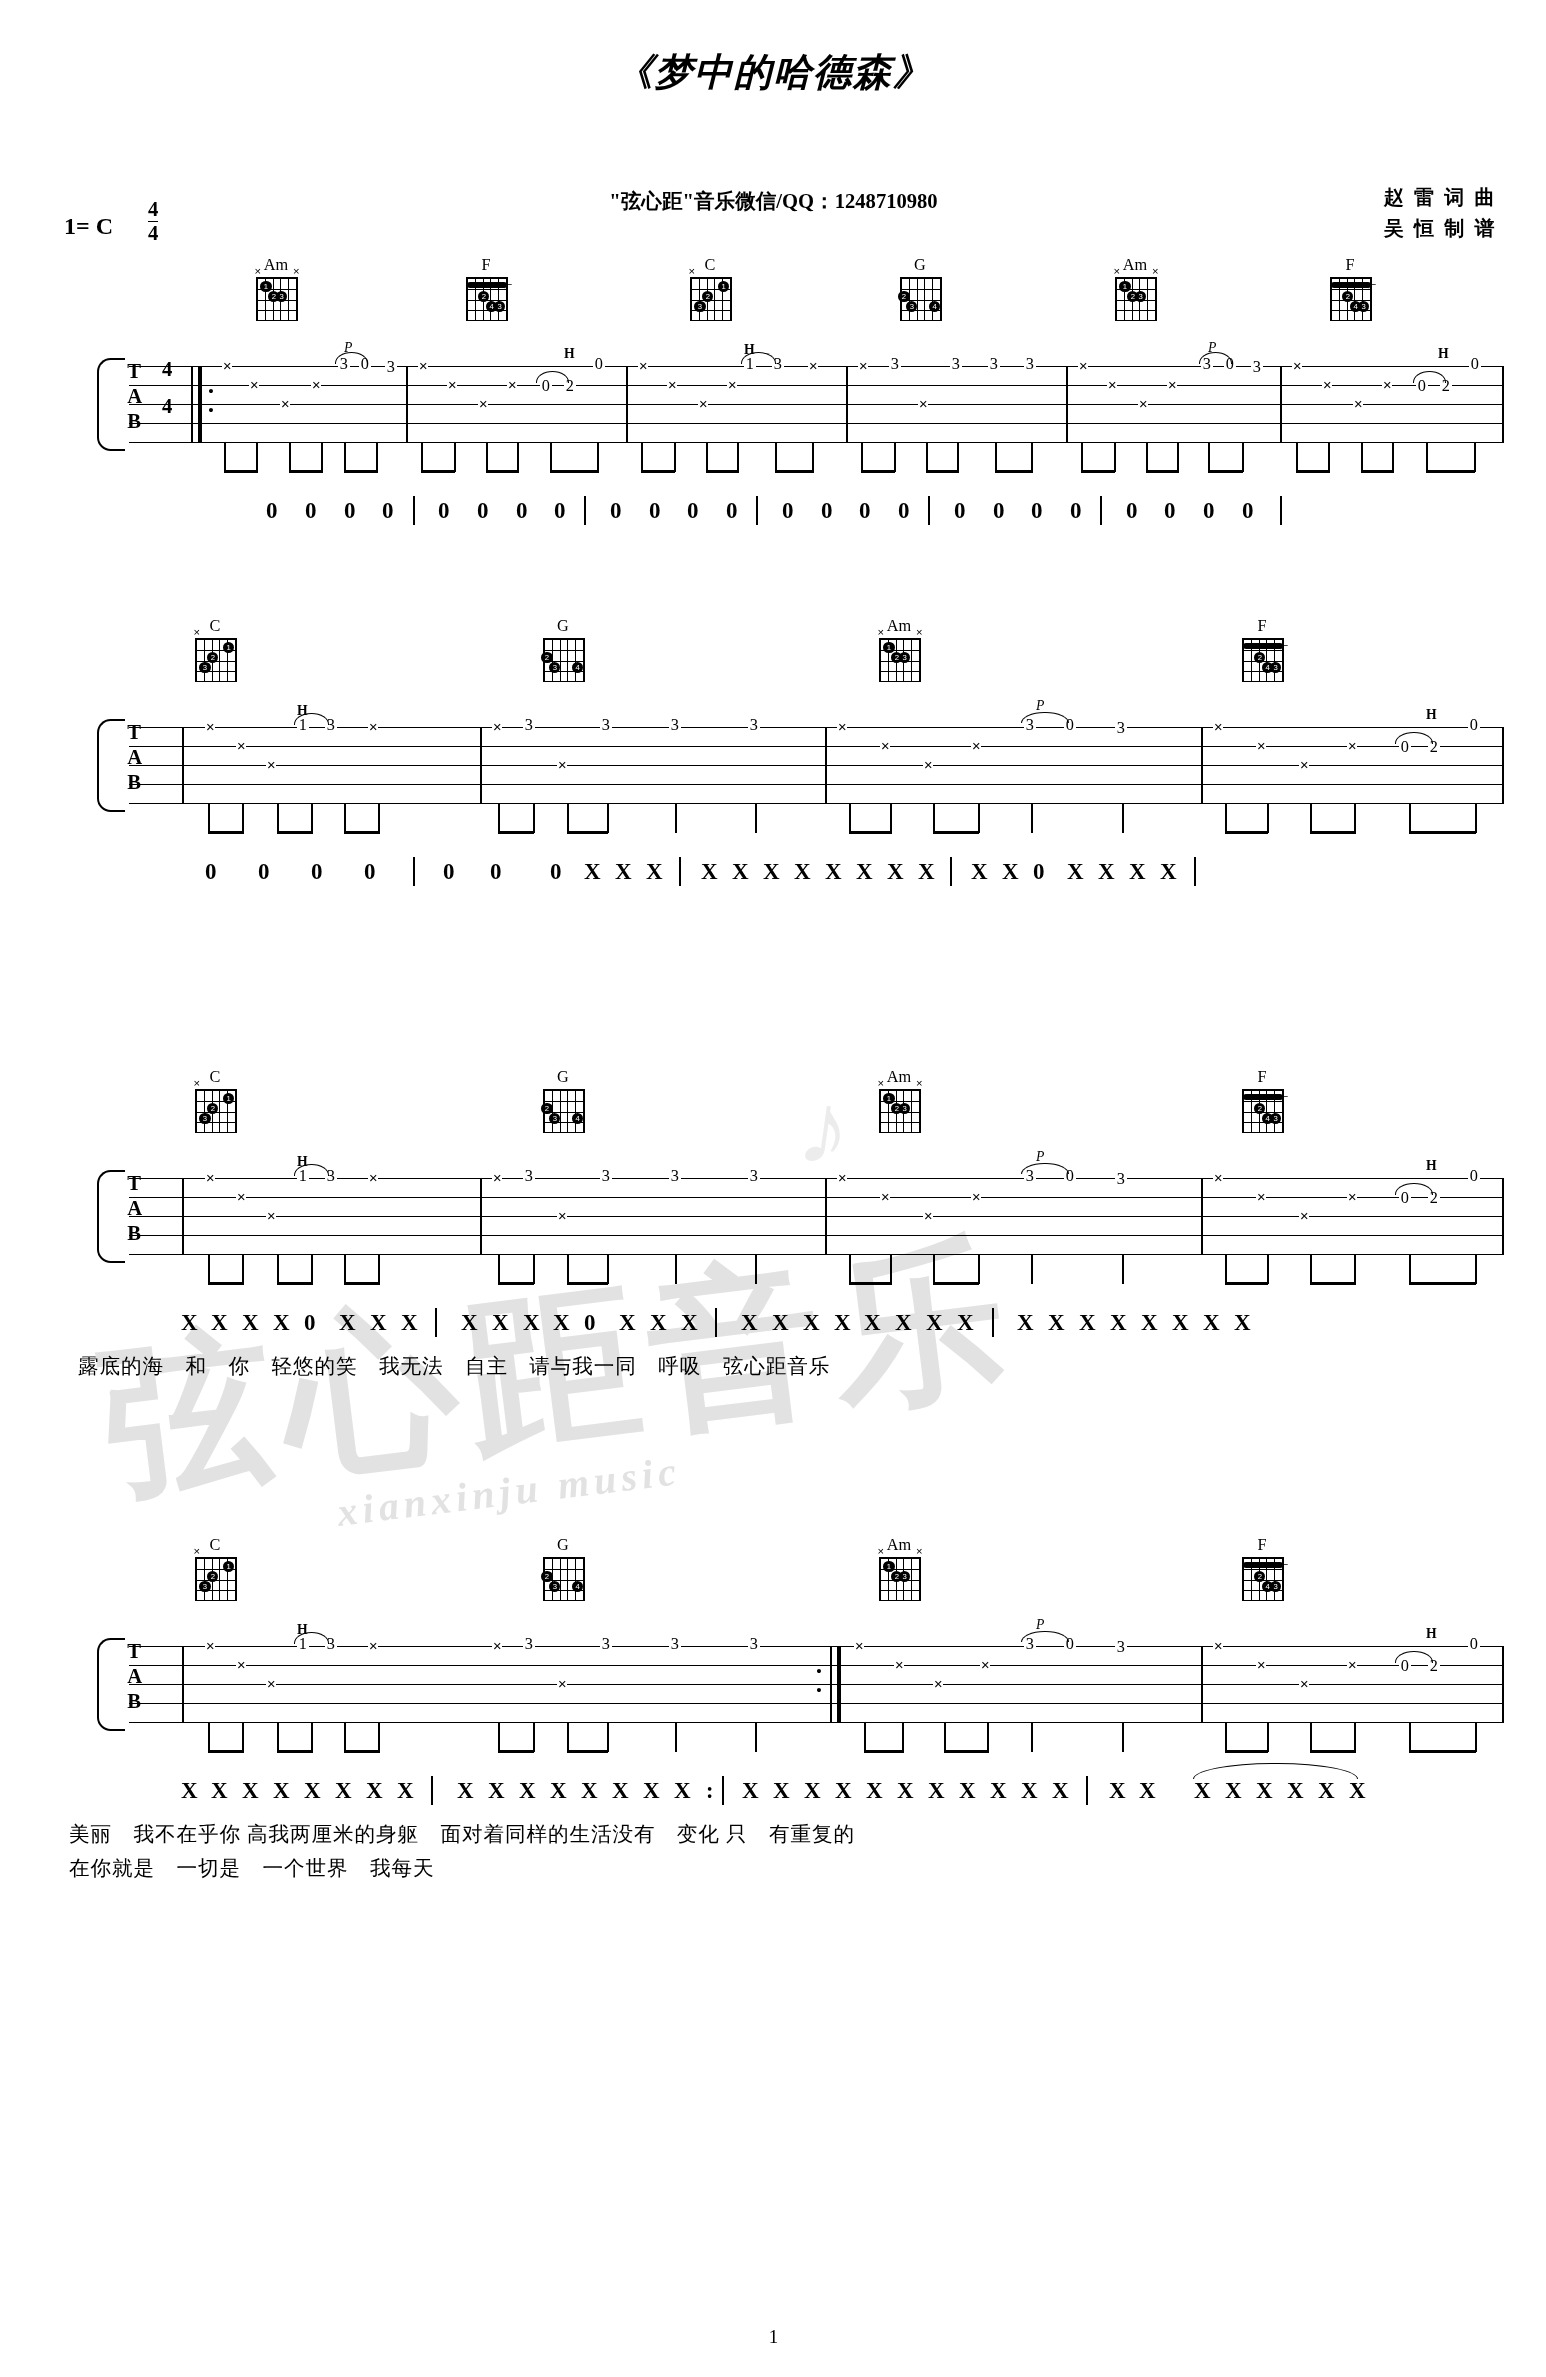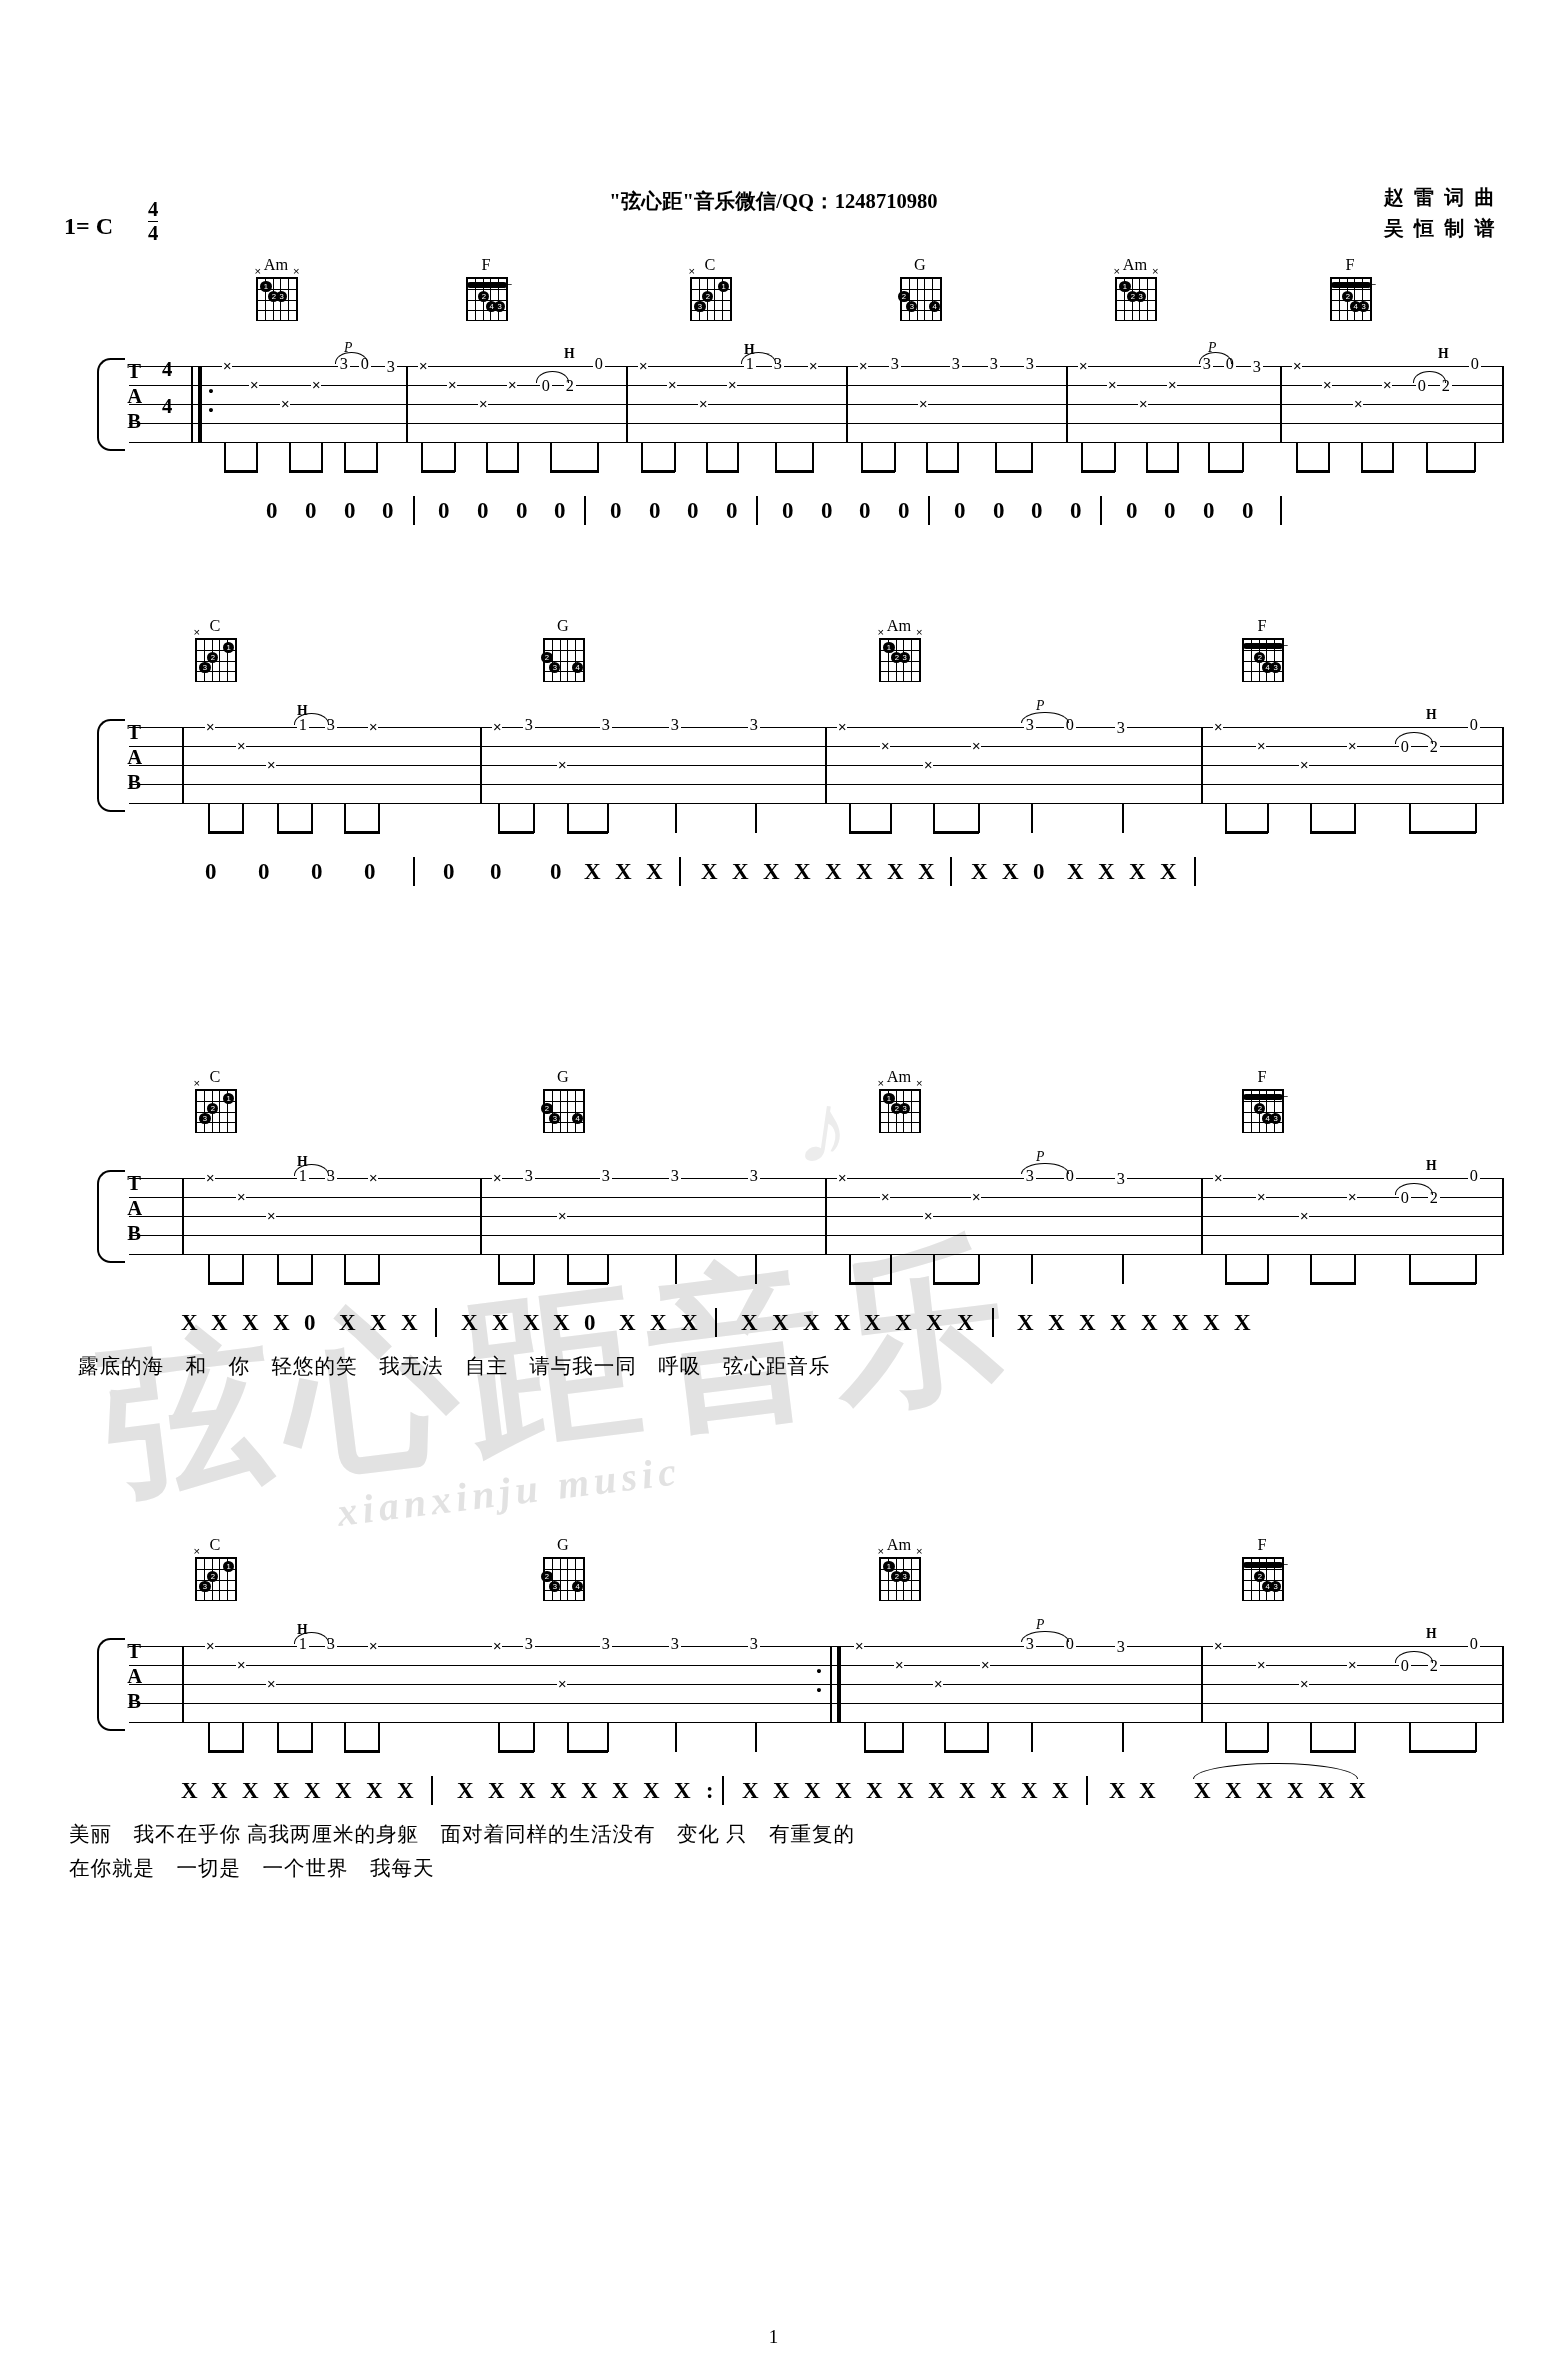"《梦中的哈德森》" div.title { html: none -> <div>《梦中的哈德森》</div> }
